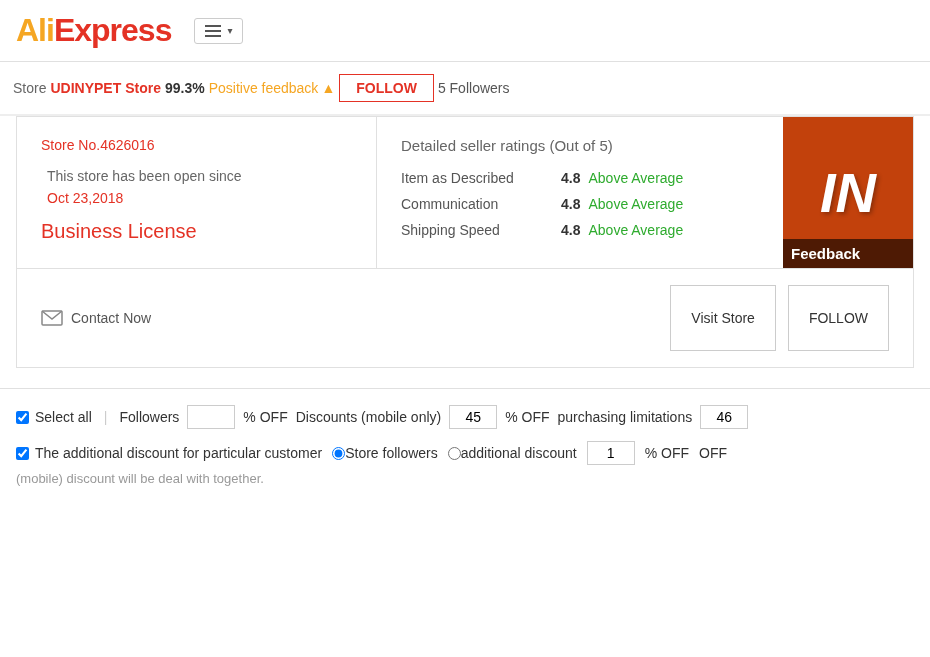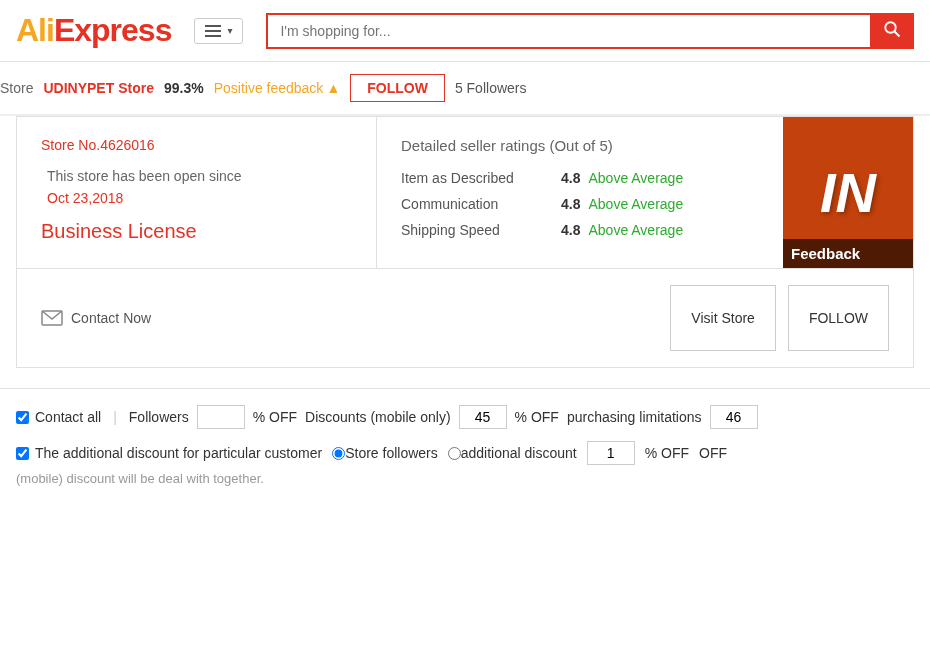"I'm shopping for..." div.search-bar { html: <div> <input> <button> <svg> <circle></circle> <line></line> </svg> </button> </div> -> none }
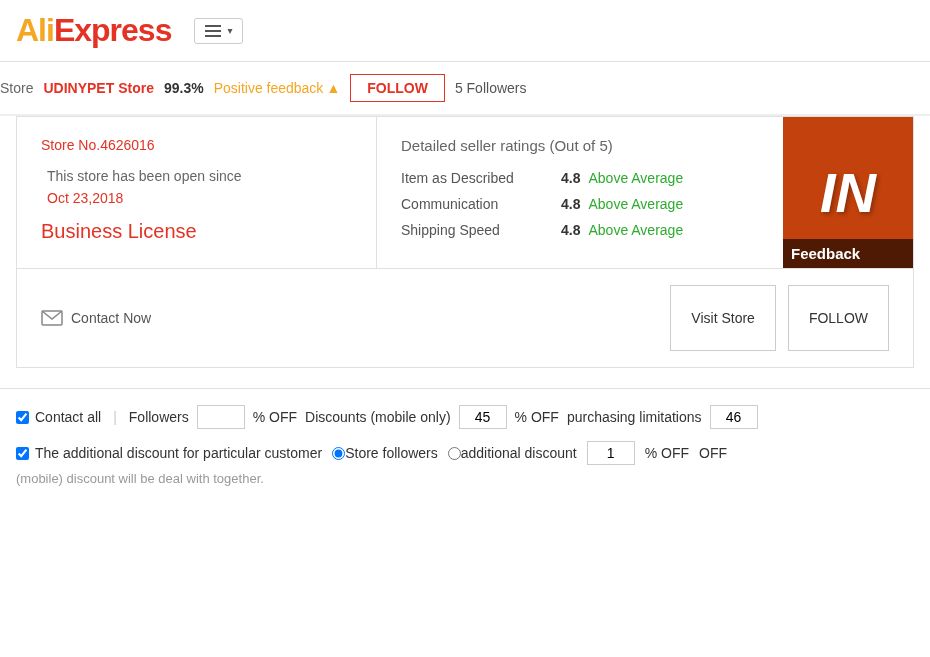"Store" .store-nav { gap: 10px -> 4px; padding: 12px 0 -> 12px 13px }
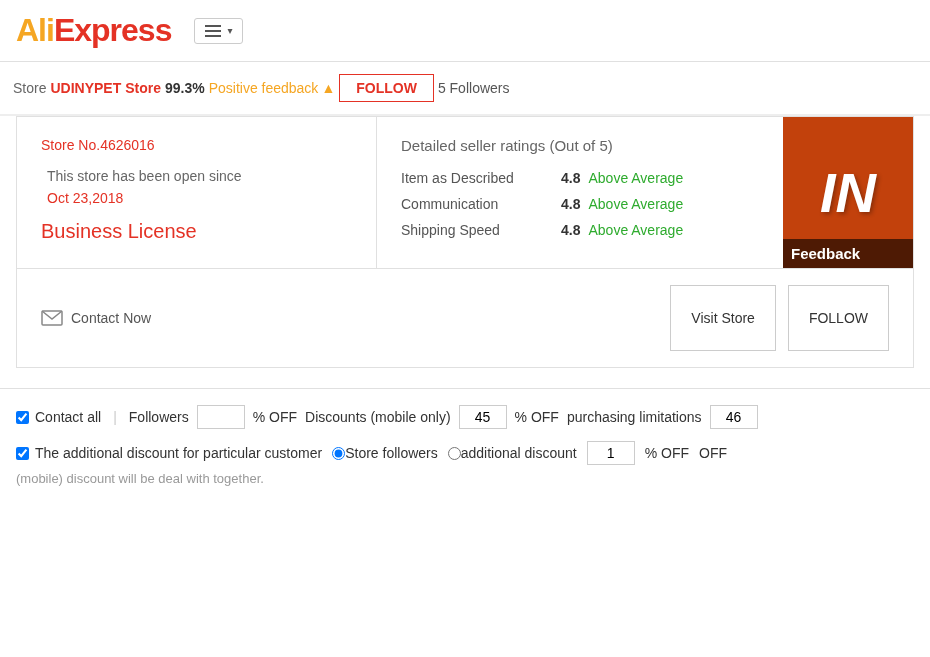"Contact all" span { text: Contact -> Select }
